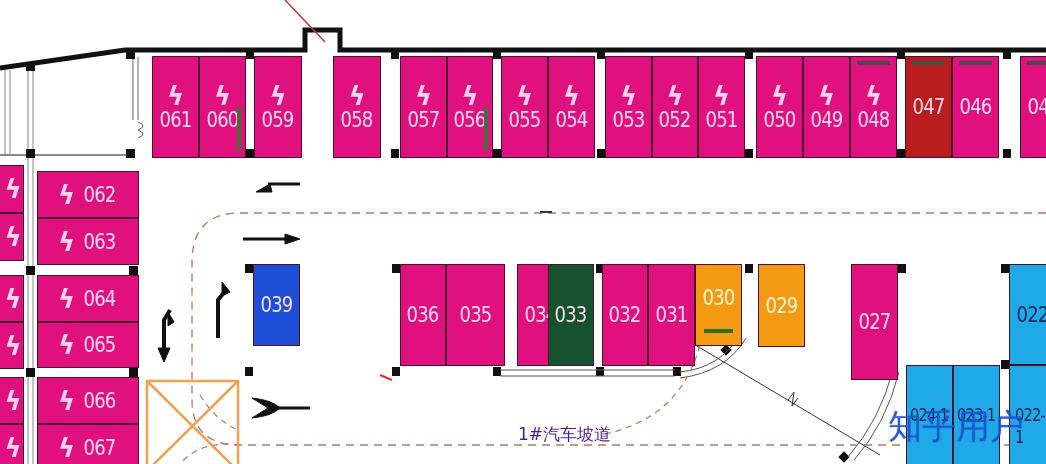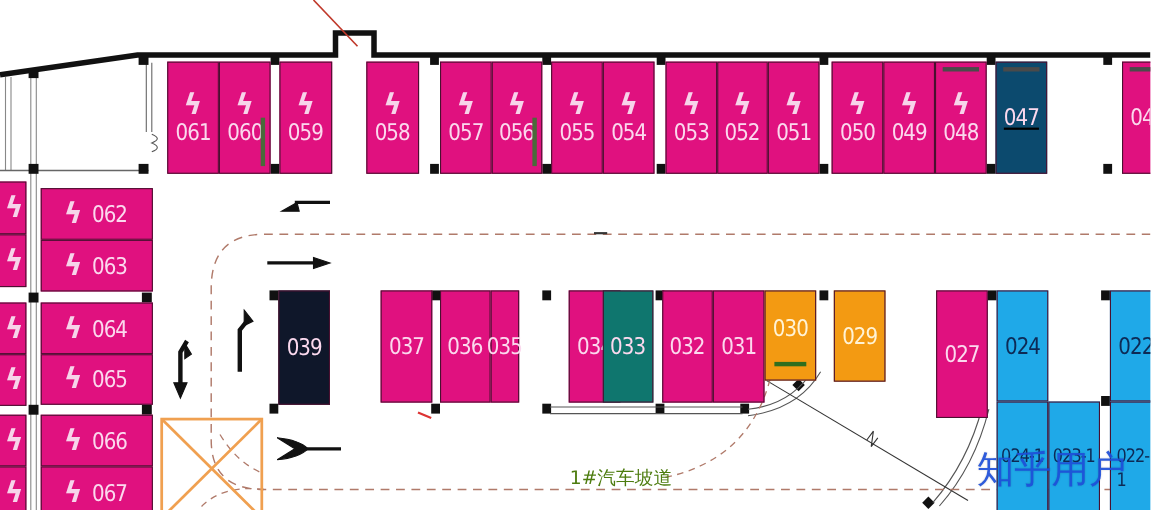"047" div.spot { background: #0c4a6e -> #b91c1c; text-decoration: underline -> none }
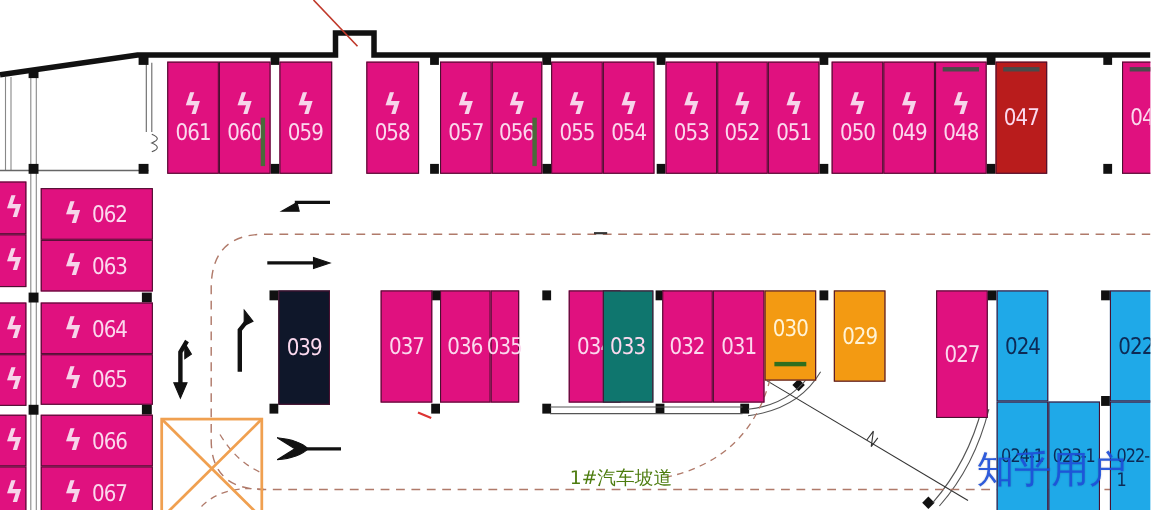"046" div.spot { html: none -> <div> <span></span> <span>046</span> </div> }
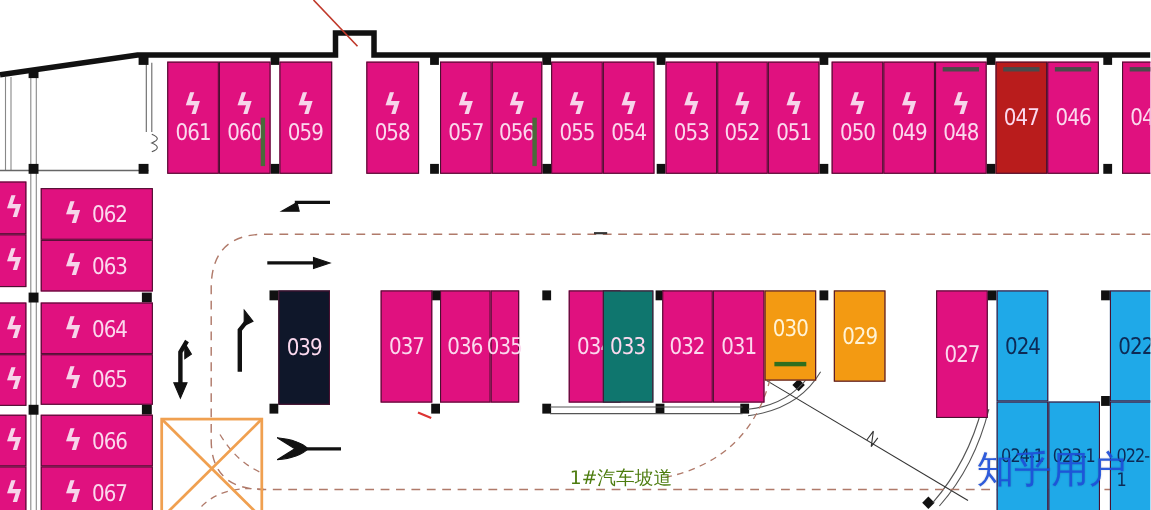"039" div.spot { background: #0f172a -> #1d4ed8; height: 104px -> 82px }
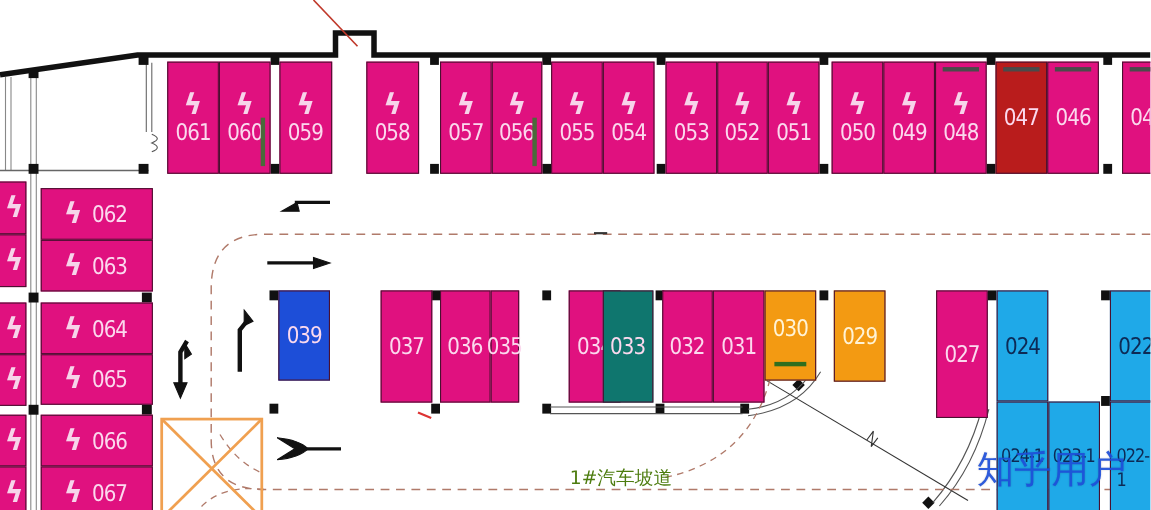"037" div.spot { html: <div> <span>037</span> </div> -> none }
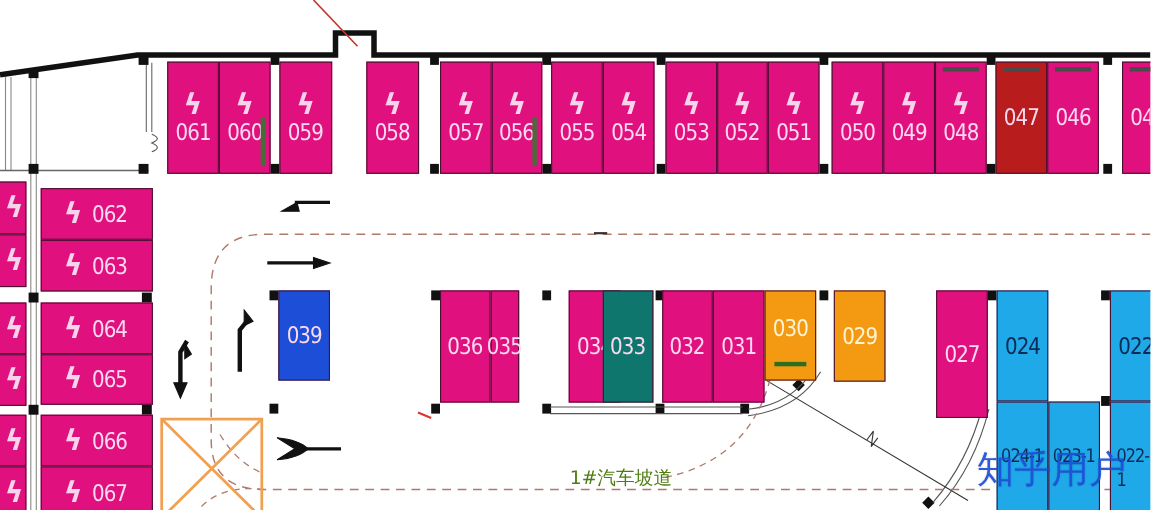"035" div.spot { width: 26px -> 59px }
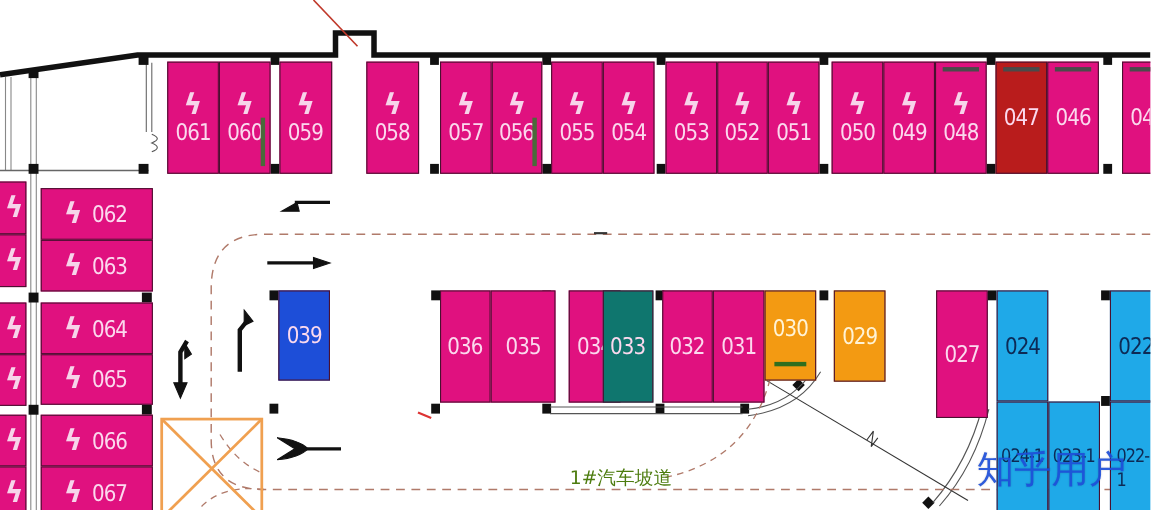"033" div.spot { background: #0f766e -> #14532d }
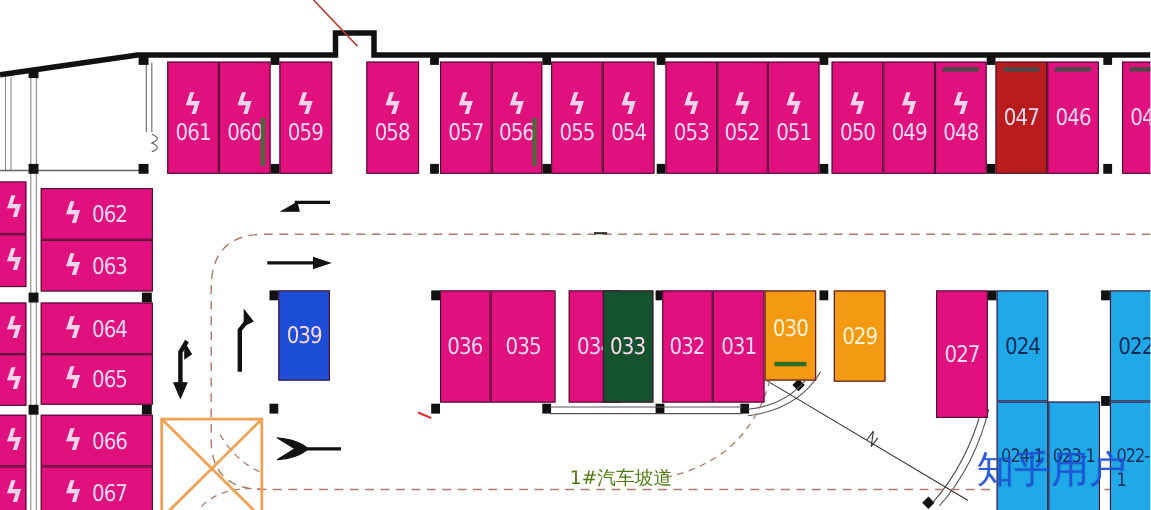"024" div.spot { html: <div> <span>024</span> </div> -> none }
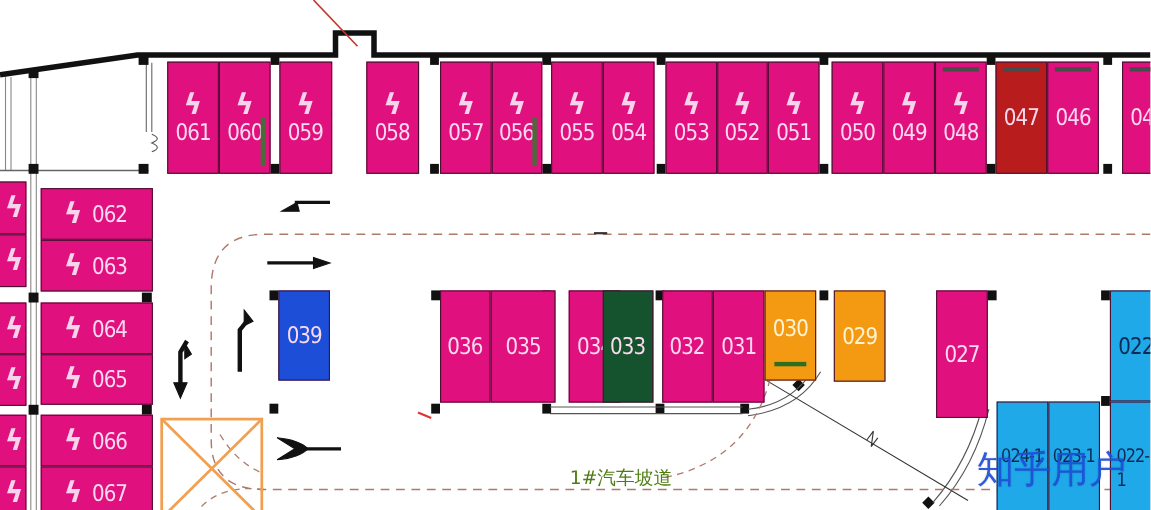"1#汽车坡道" span.label { color: #4d7c0f -> #4c1d95 }
